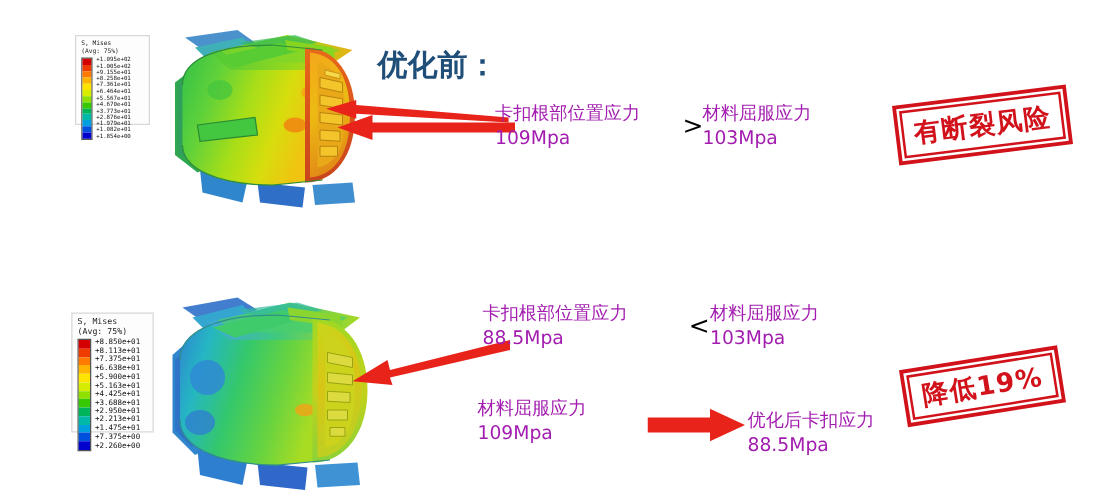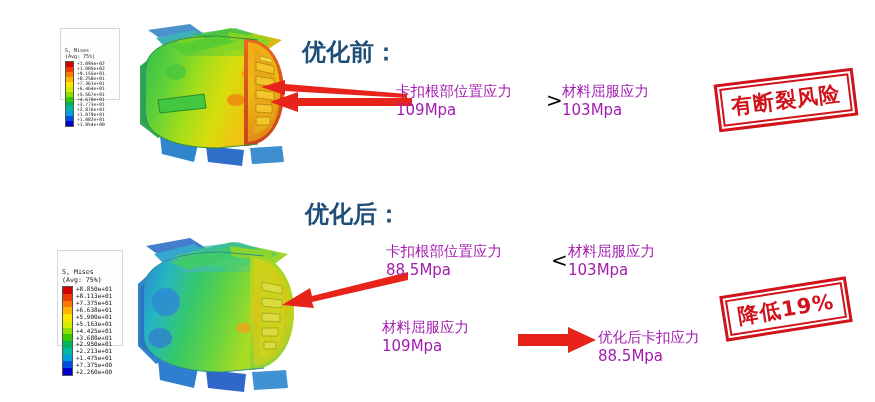"优化后：" div.heading { html: <div>优化后：</div> -> none }
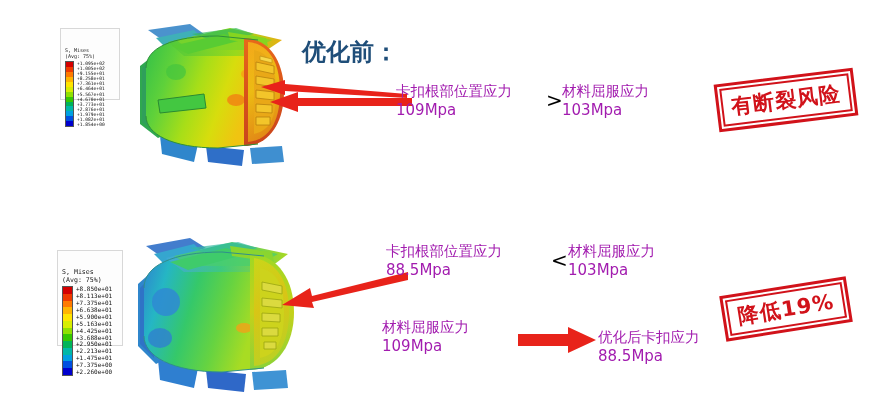"S, Mises" .legend { padding: 18px 4px -> 3px 4px }
